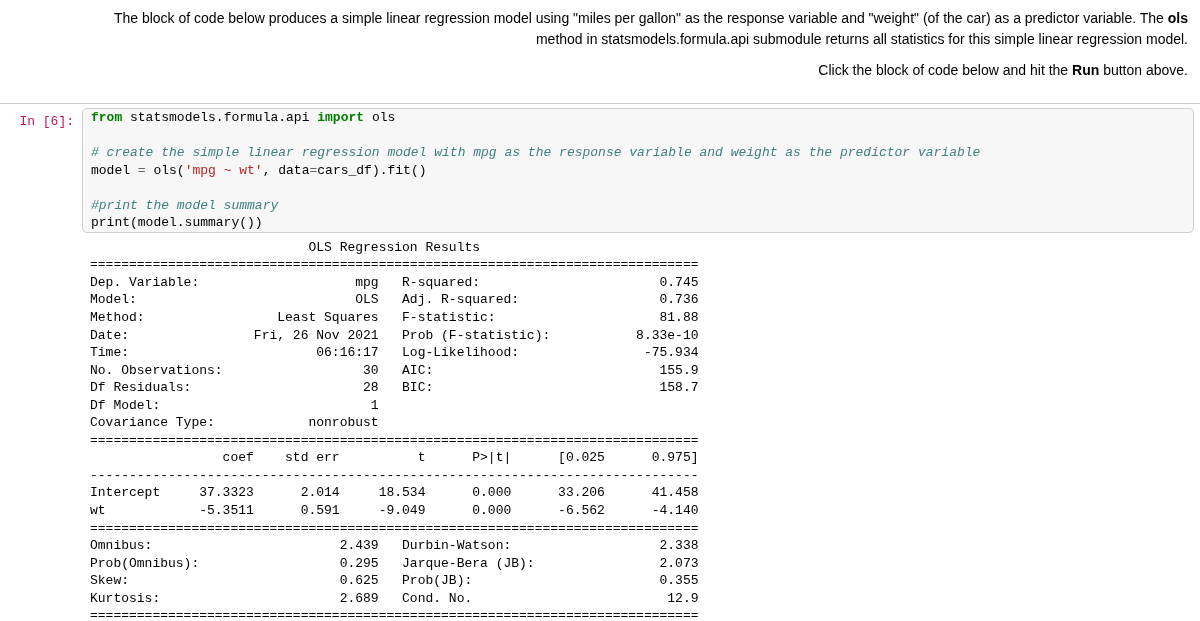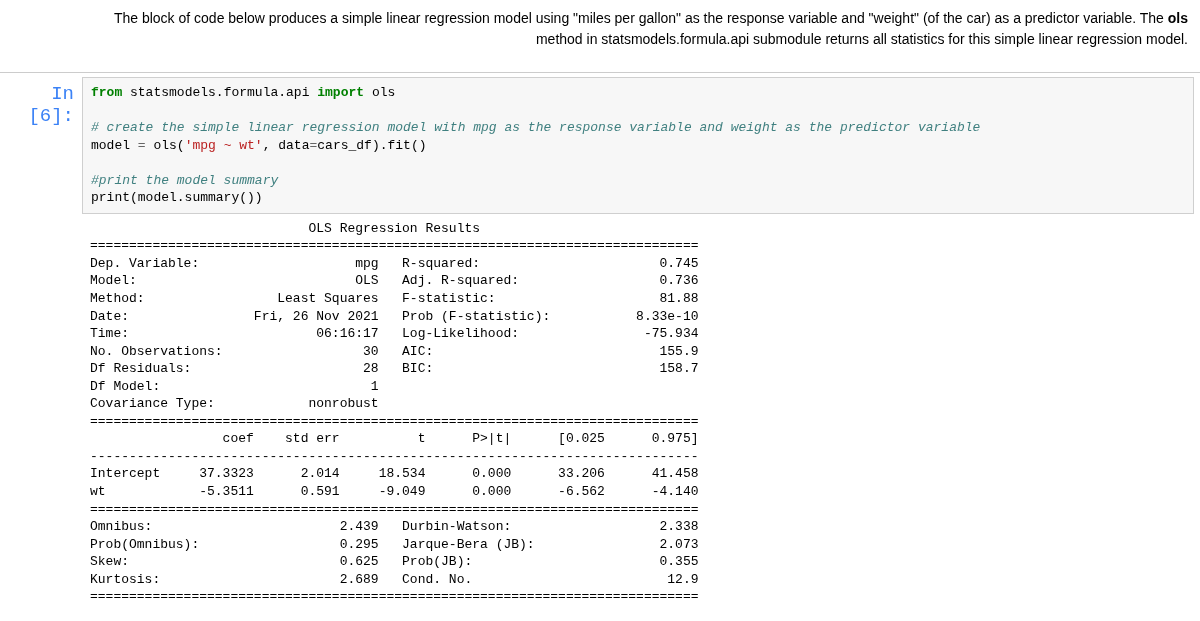"Click the block of code" p { html: none -> <p> <span>Click the block of code below and hit the </span><b>Run</b><span> button above.</span> </p> }
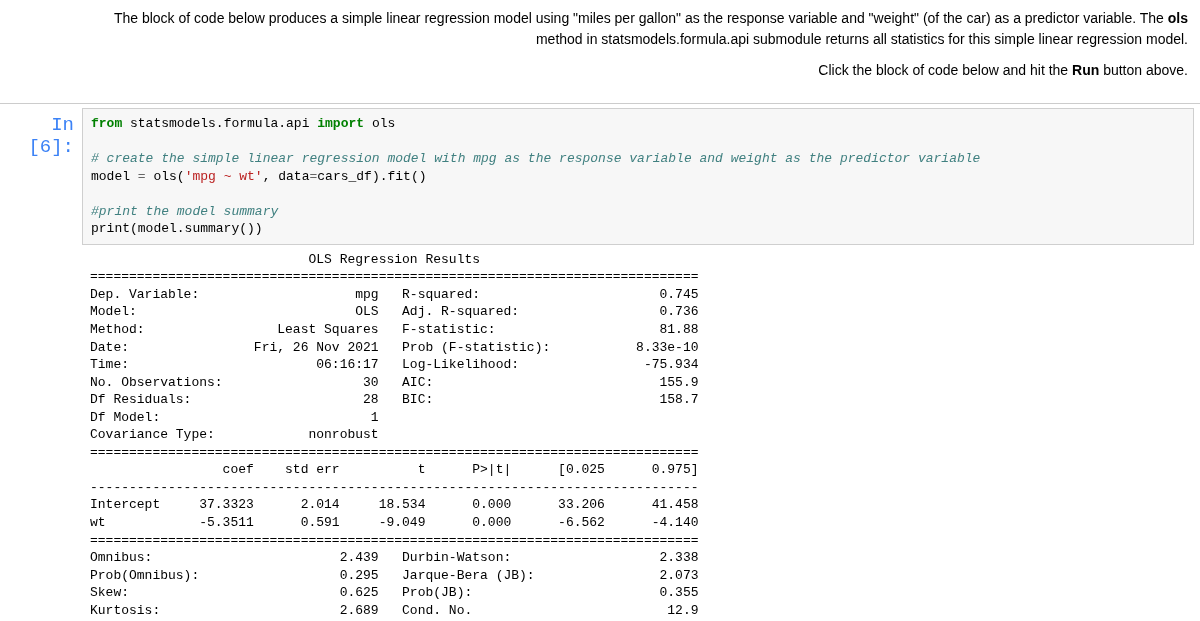"In [6]:" .prompt-col { color: #3b82f6 -> #be185d; font-size: 19px -> 13px }
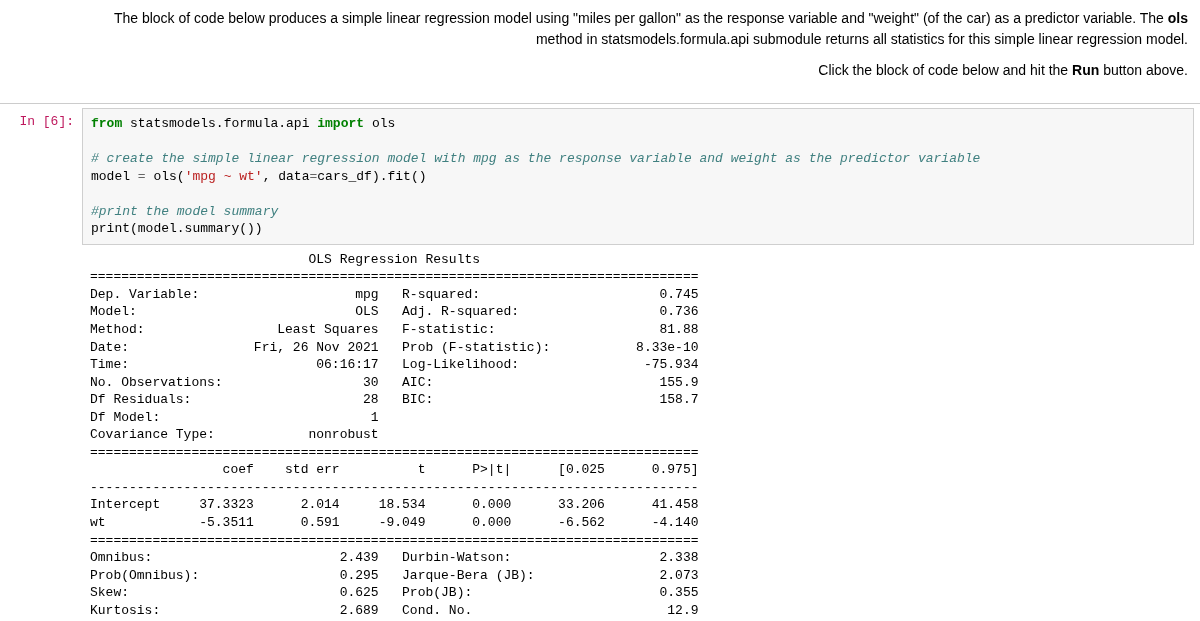"from statsmodels.formula.api import ols" .code-input { border-radius: 0 -> 5px; padding: 6px 8px -> 0 8px }
